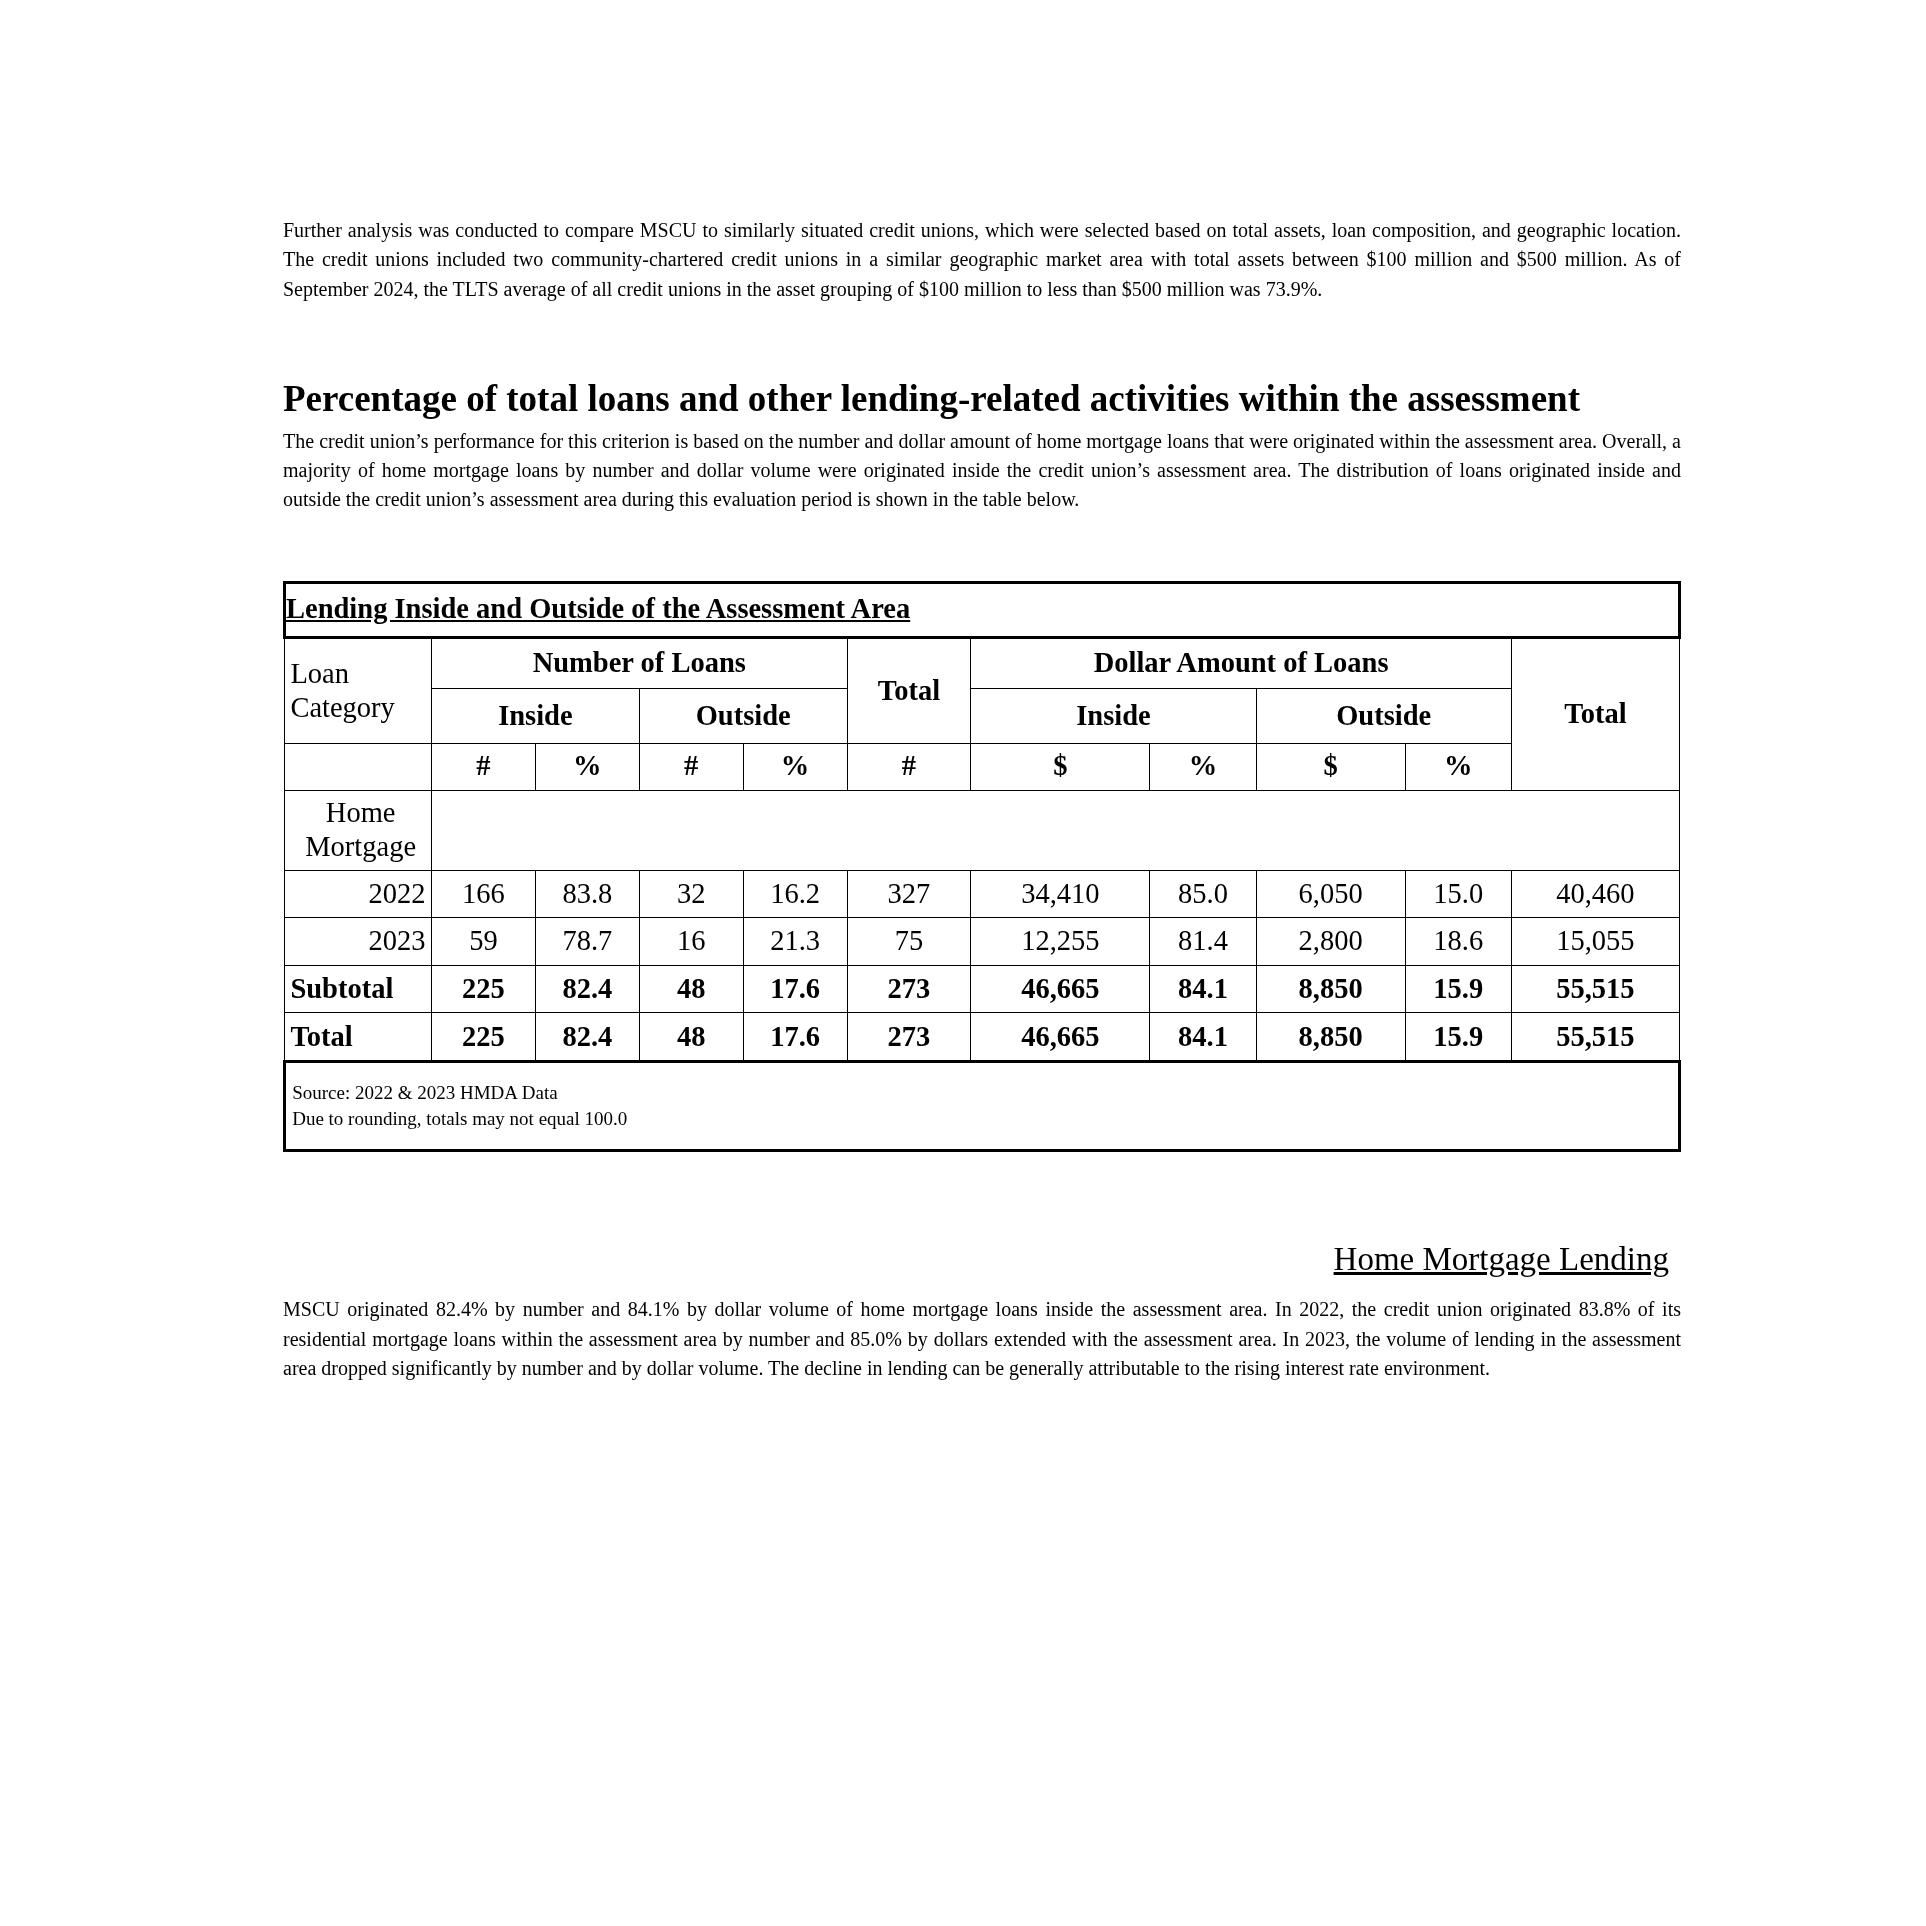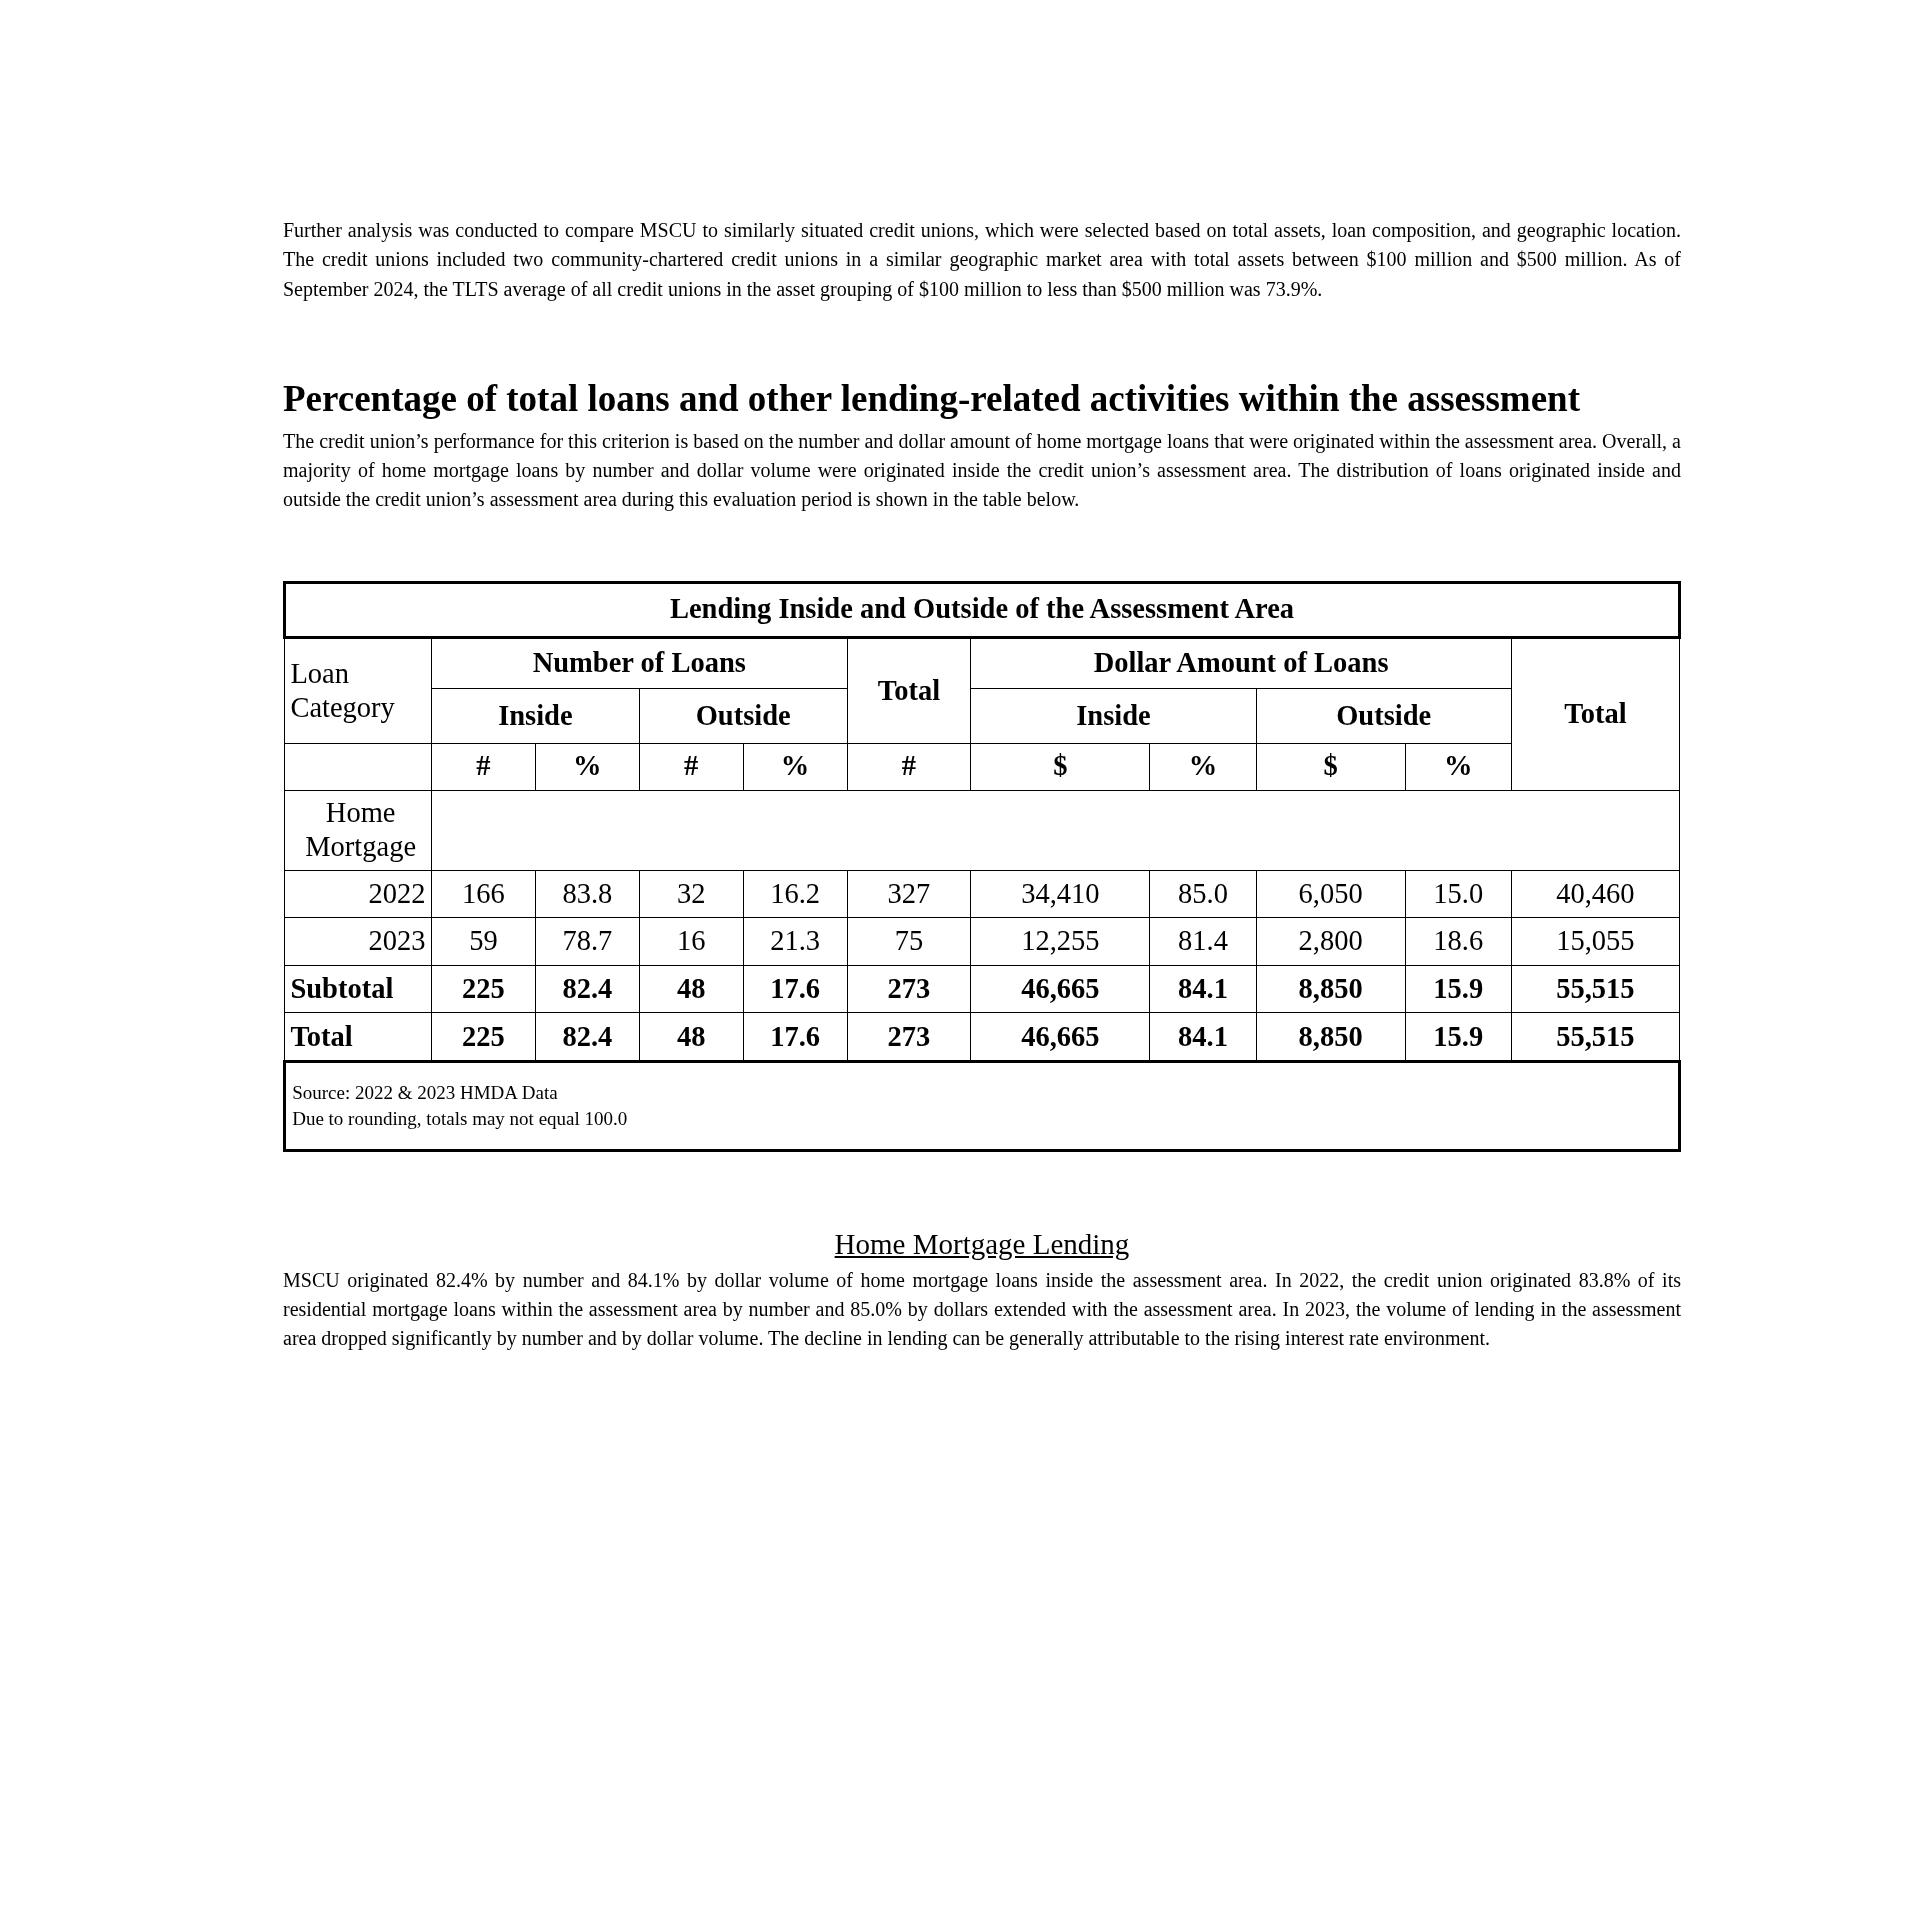"Lending Inside and Outside of" .tbl-title { text-align: center -> none; text-decoration: none -> underline }
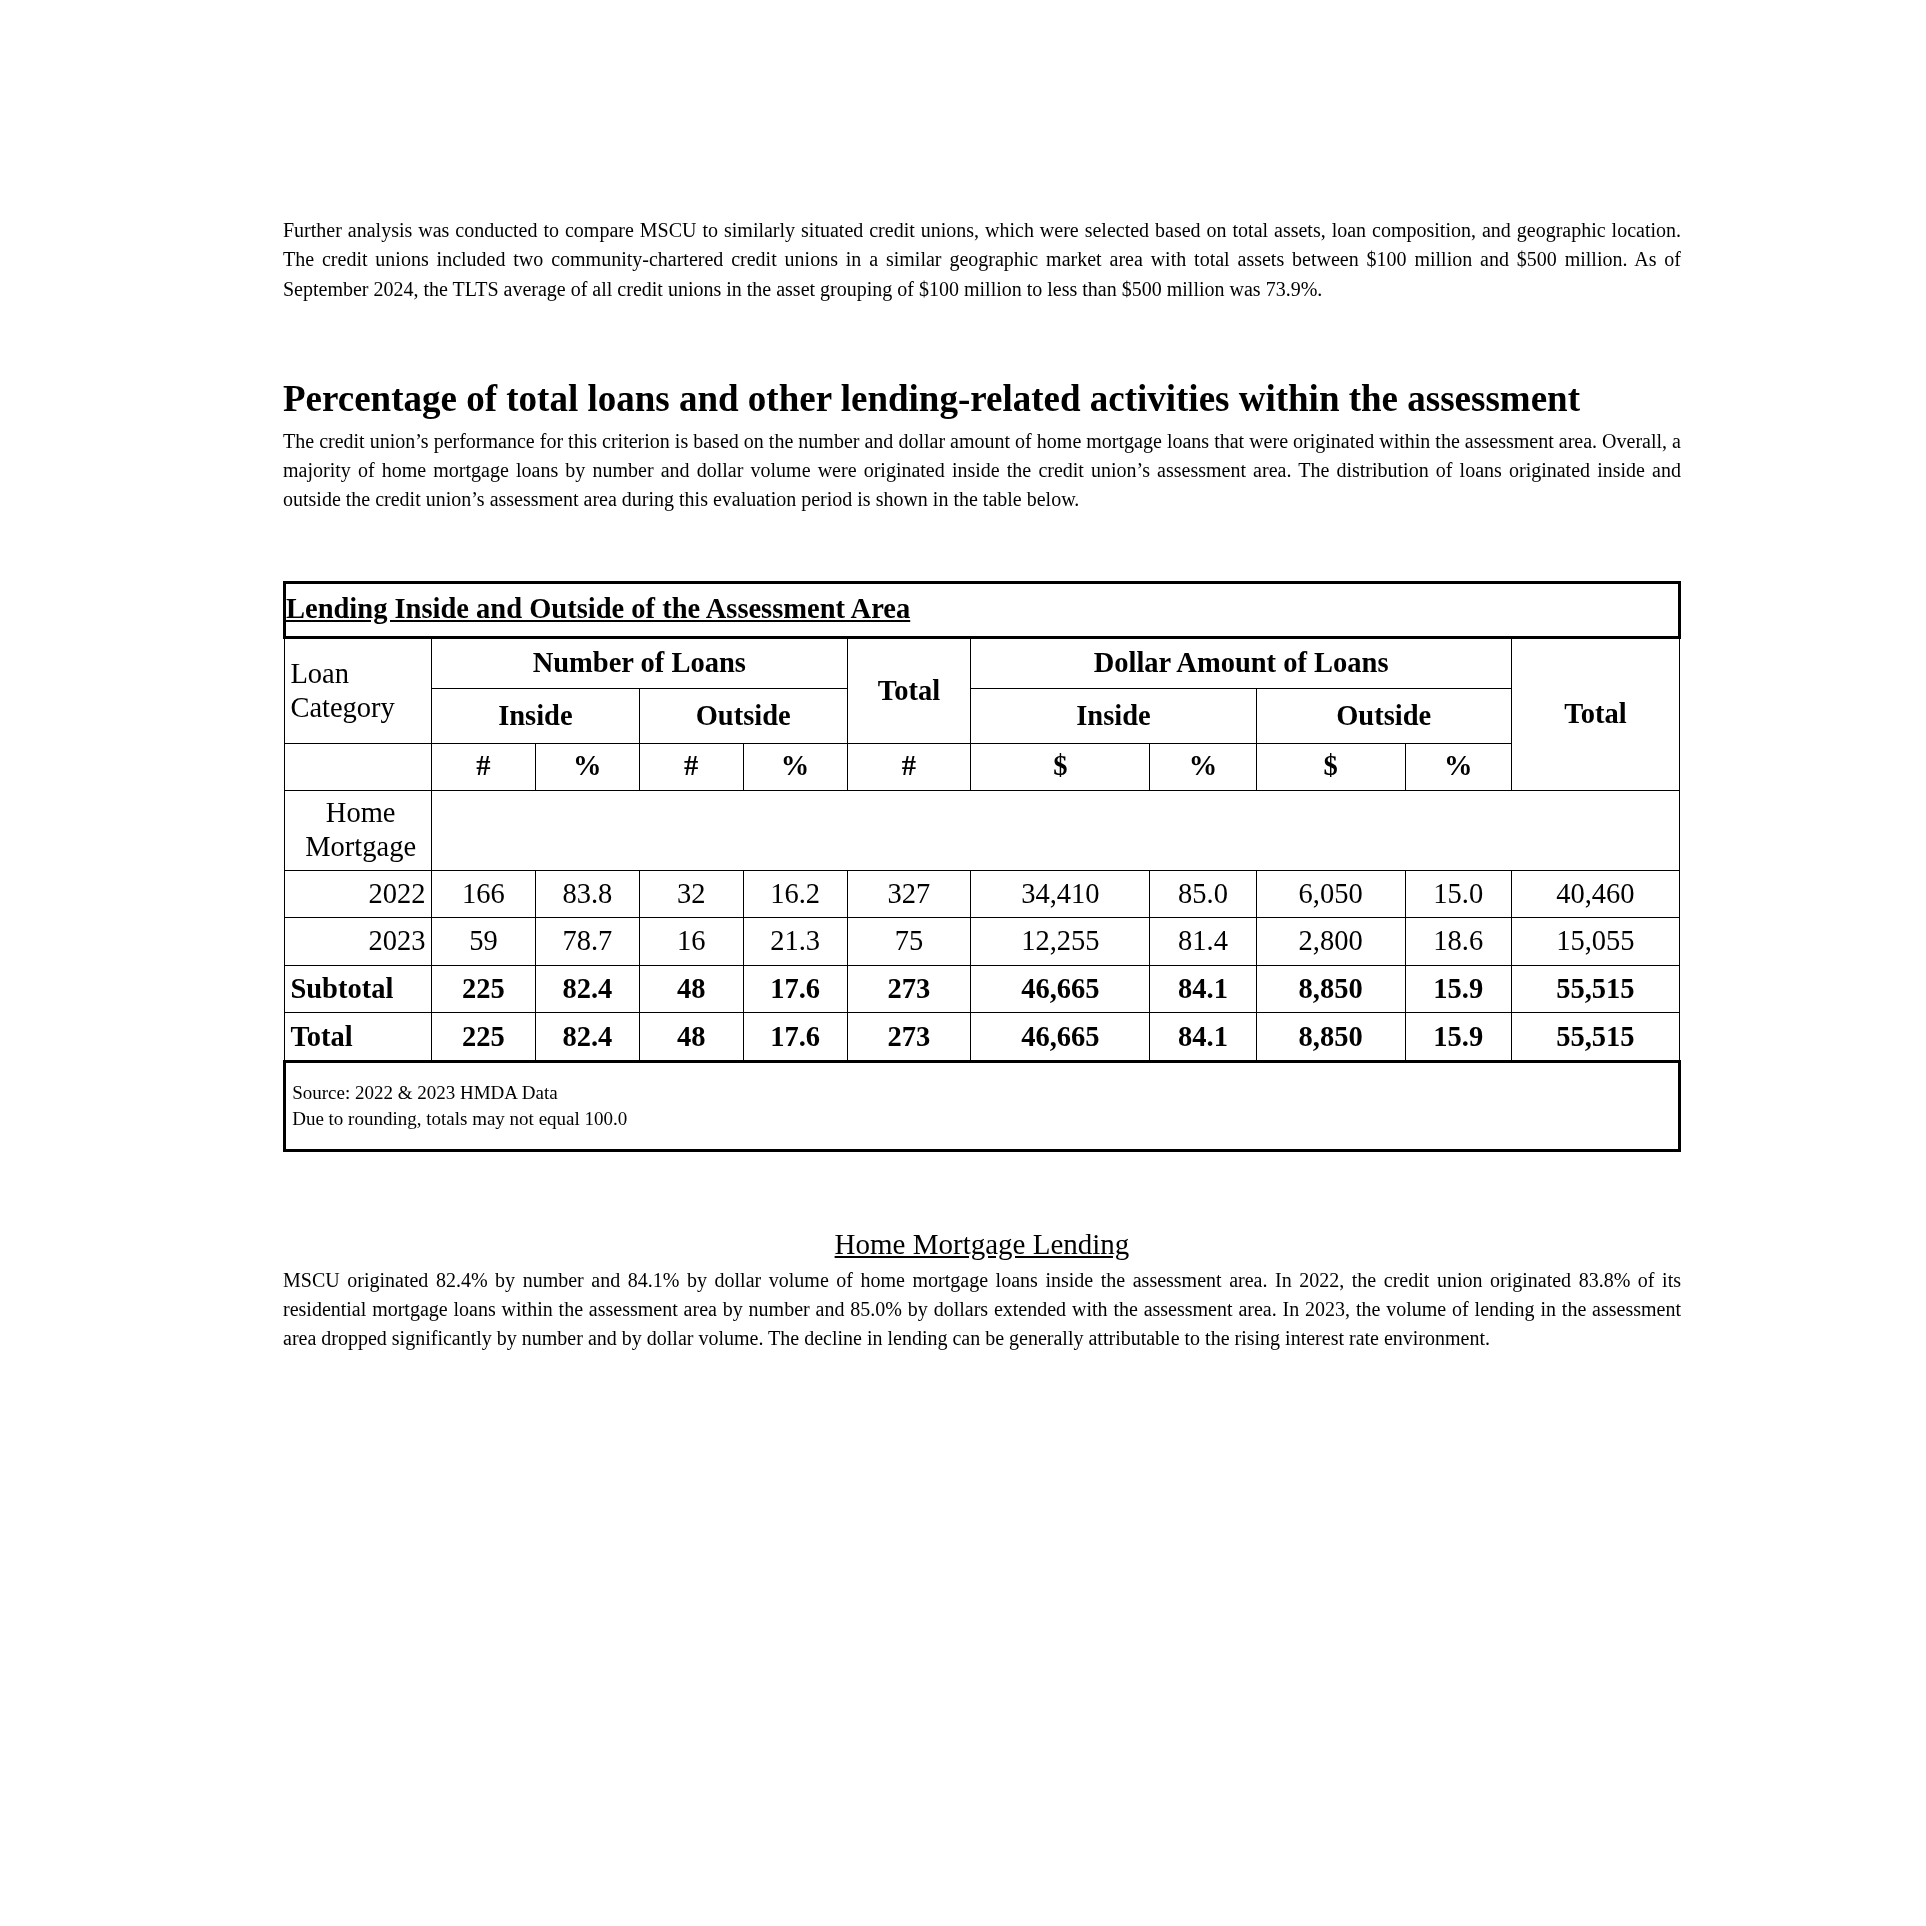"Home Mortgage Lending" .underline-head { font-size: 29px -> 33px; margin: 0 -> 12px; text-align: center -> right }
